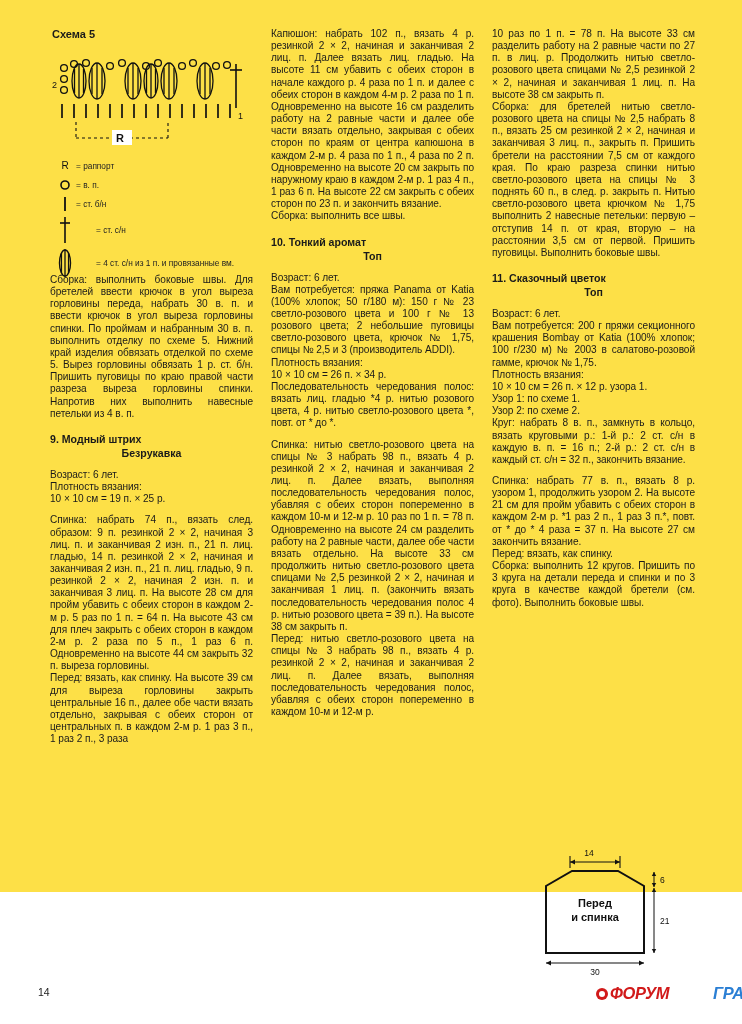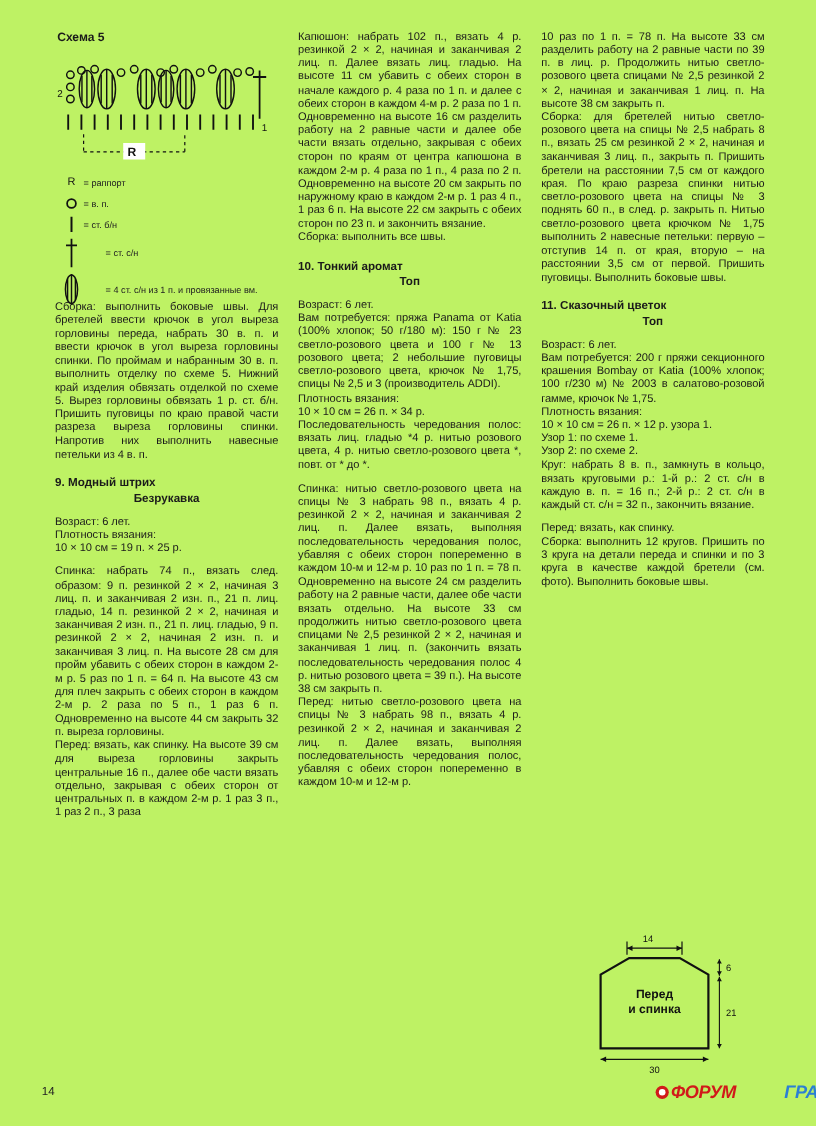"Схема 5" .page { background: #bef264 -> #fde047; height: 1024px -> 892px }
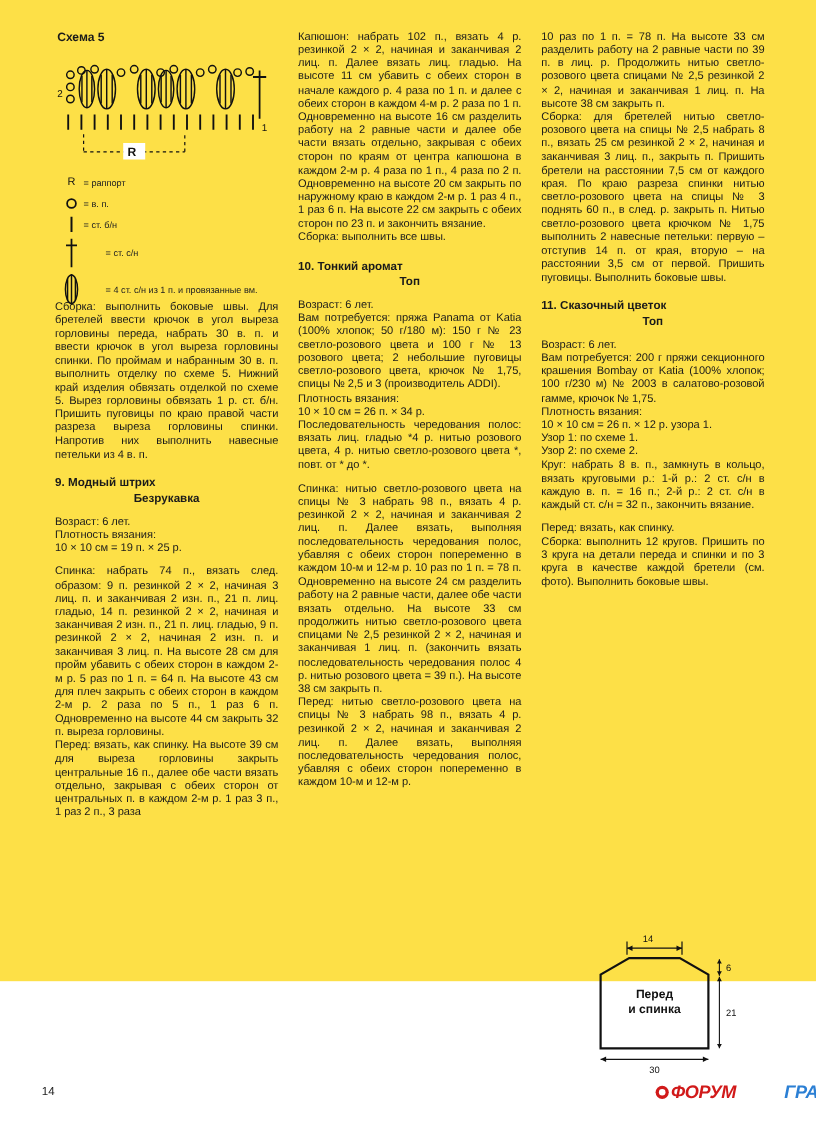"10 раз по 1 п." p { text: 39 -> 27 }
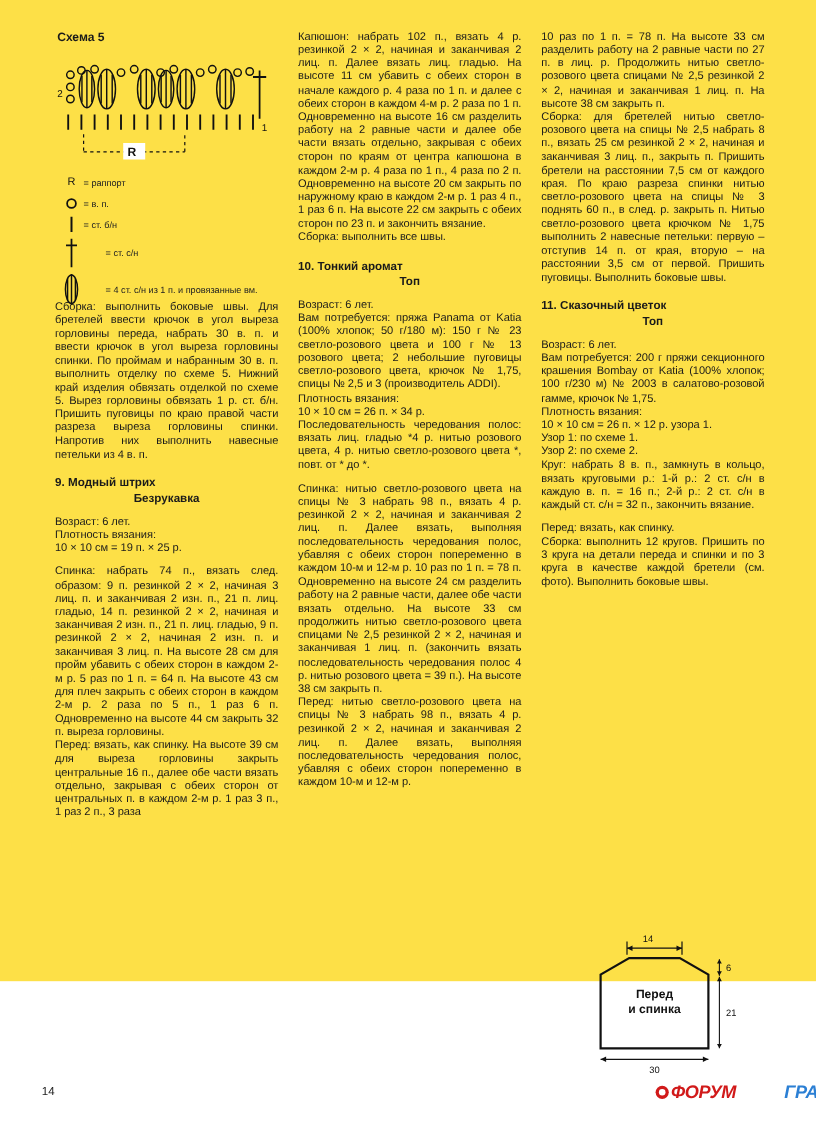"Спинка: набрать 77 в. п.," p { html: none -> <p><b>Спинка:</b><span> набрать 77 в. п., вязать 8 р. узором 1, продолжить узором 2. На высоте 21 см для пройм убавить с обеих сторон в каждом 2-м р. *1 раз 2 п., 1 раз 3 п.*, повт. от * до * 4 раза = 37 п. На высоте 27 см закончить вязание.</span></p> }
